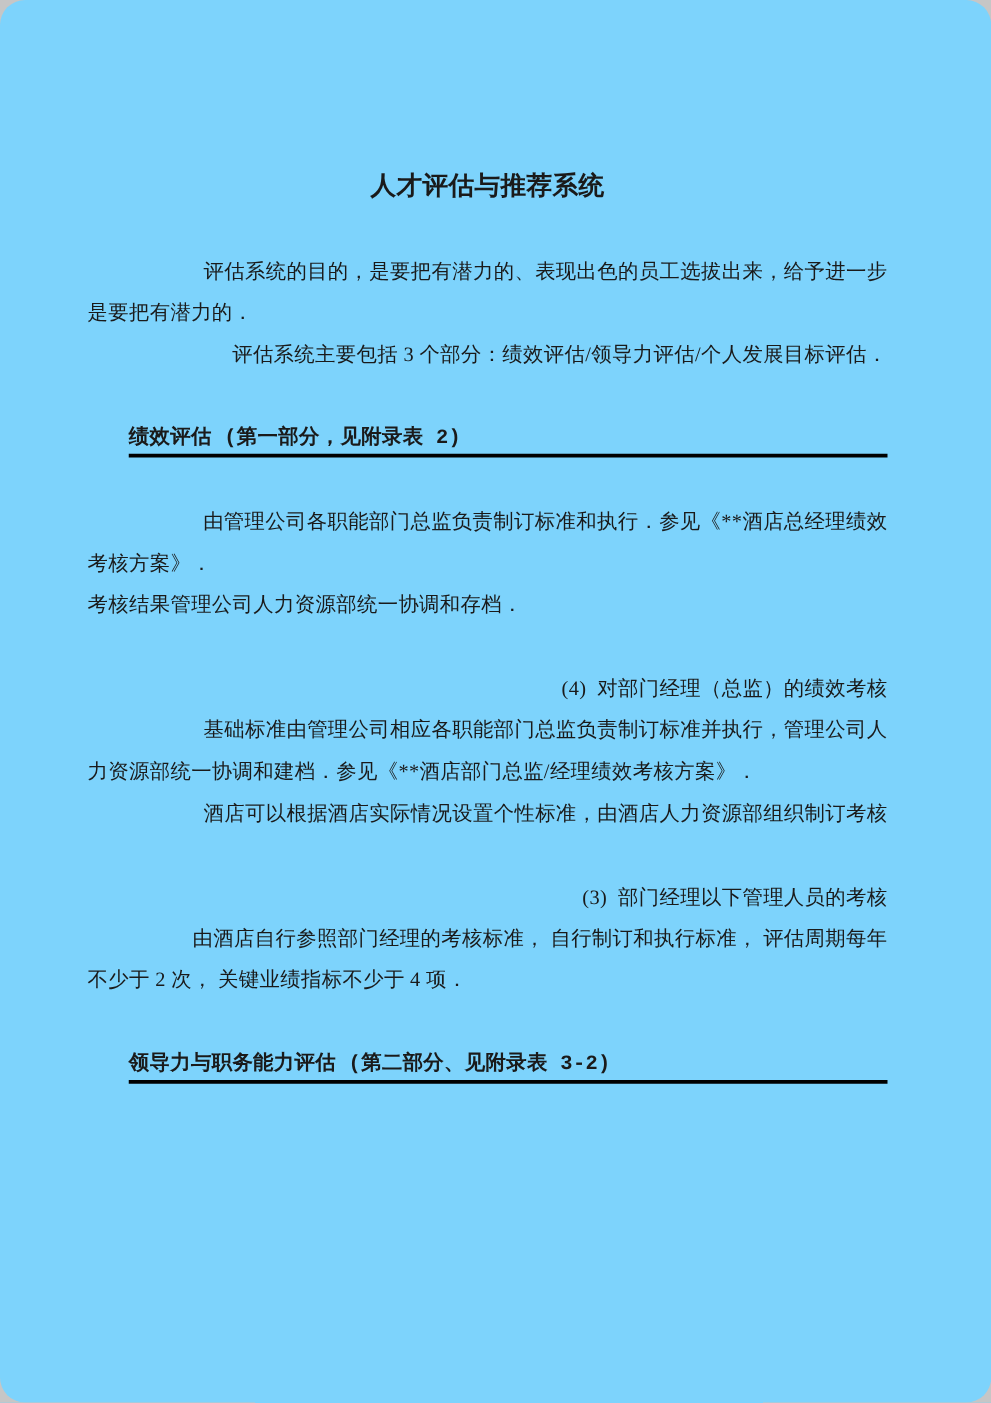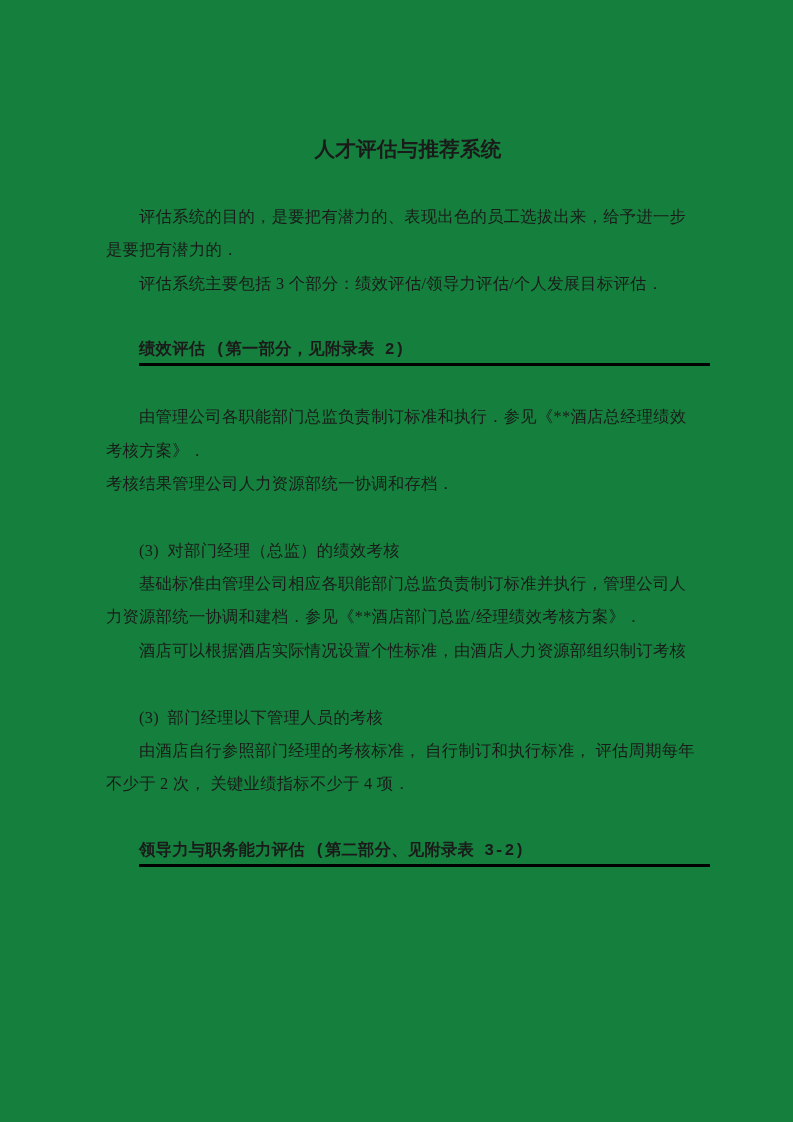"人才评估与推荐系统" .page { background: #15803d -> #7dd3fc; border-radius: none -> 20px; padding: 133px 83px 0 106px -> 133px 83px 0 70px }
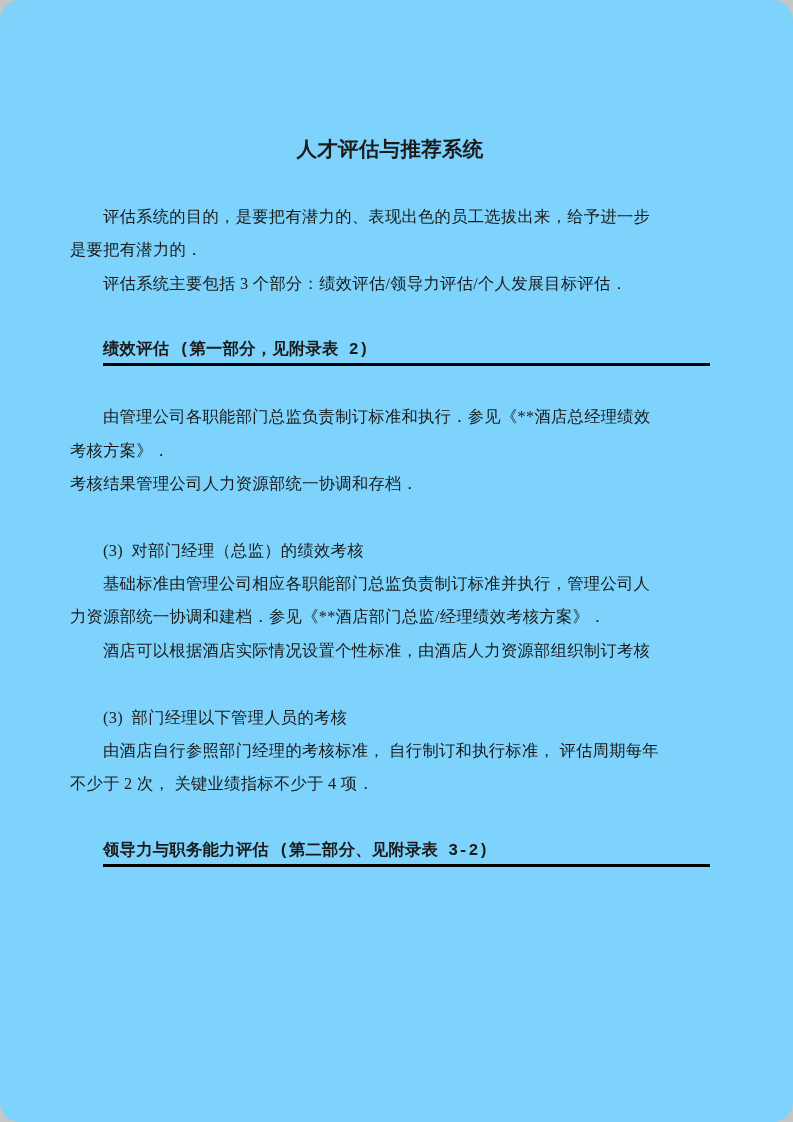"评估系统的目的，是要把有潜力的、表现出色的员工选拔出来，给予进一步" .line.indent { text-align: none -> right }
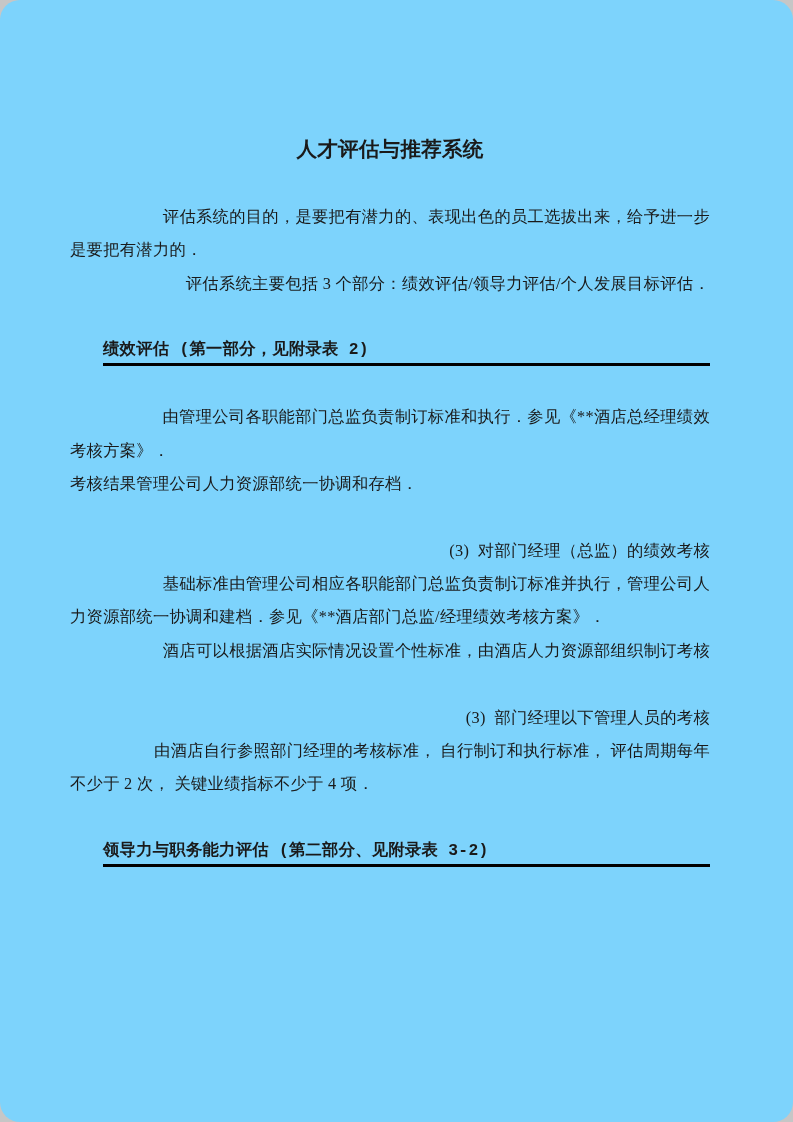"(3) 对部门经理（总监）的绩效考核" div.line { text: 3 -> 4 }
